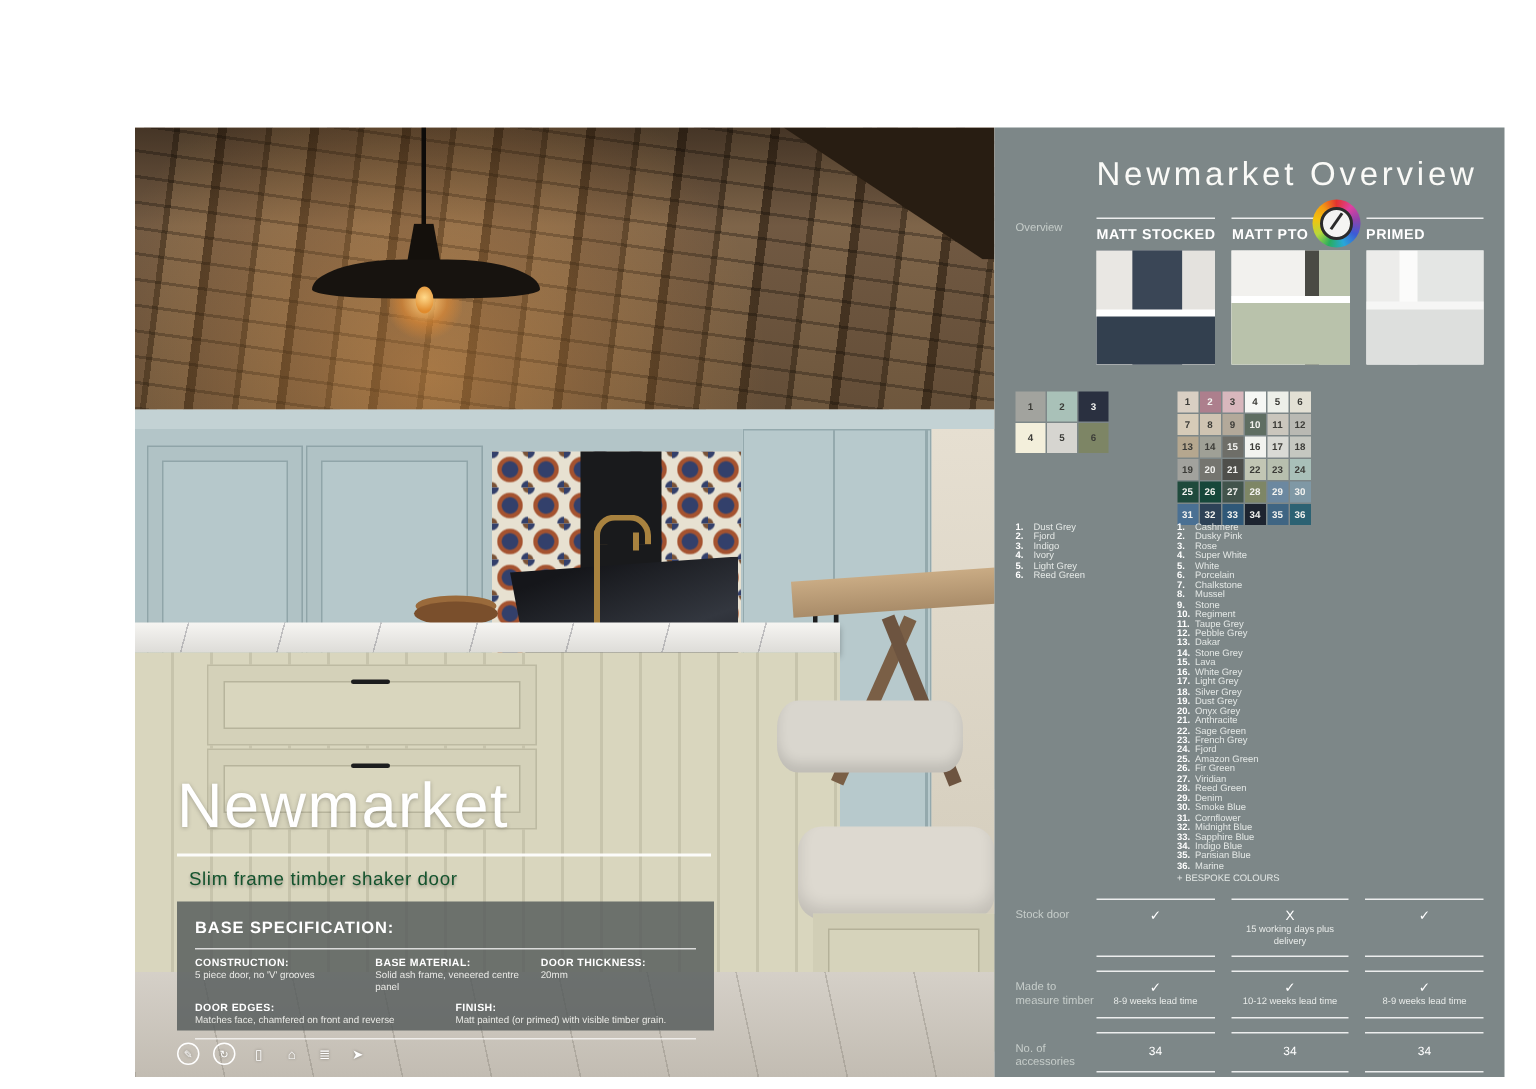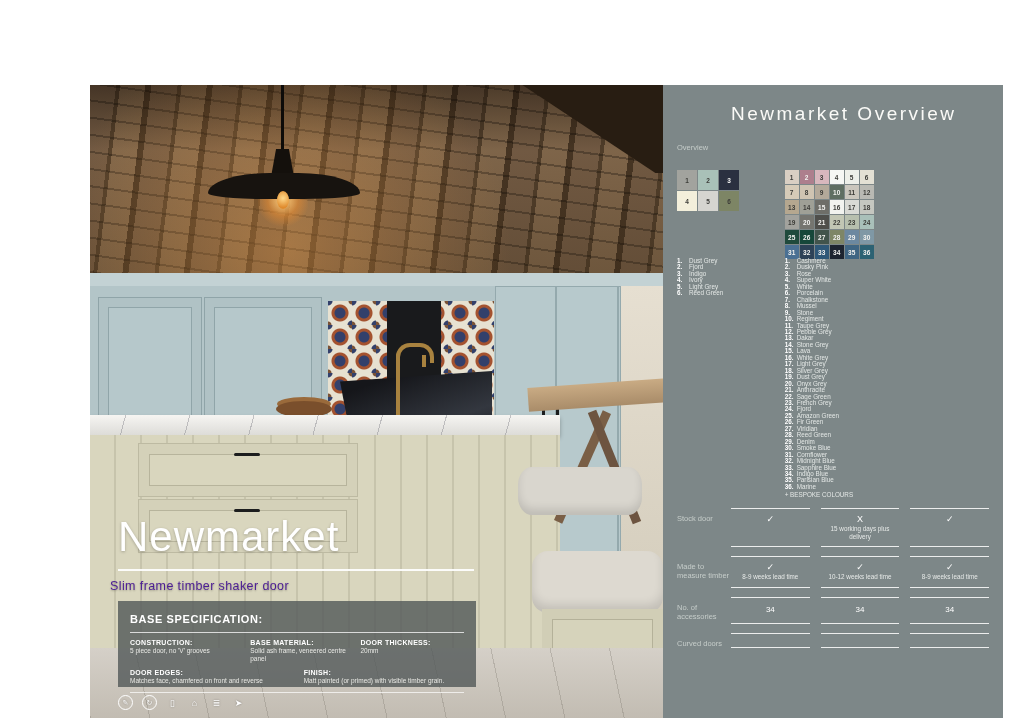"Newmarket Overview" .ov-title { font-size: 19px -> 22px }
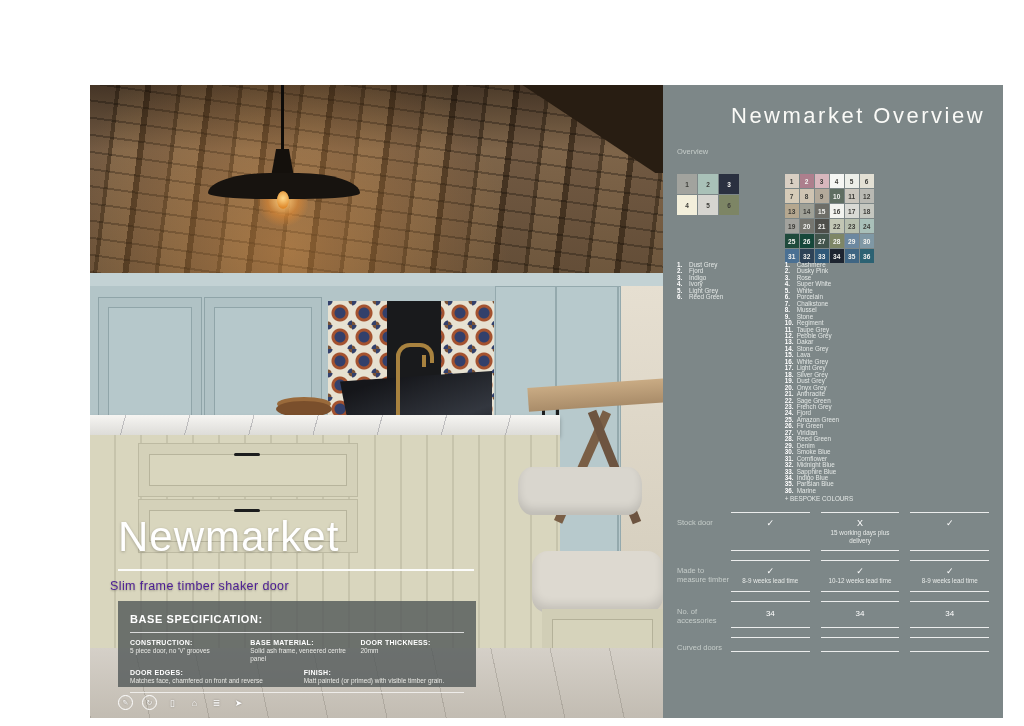"MATT STOCKED" div.sec-body { html: none -> <div> <div> <div>MATT STOCKED</div> <div></div> </div> <div> <div>MATT PTO</div> <div></div> <div> <div></div> </div> </div> <div> <div>PRIMED</div> <div></div> </div> </div> }
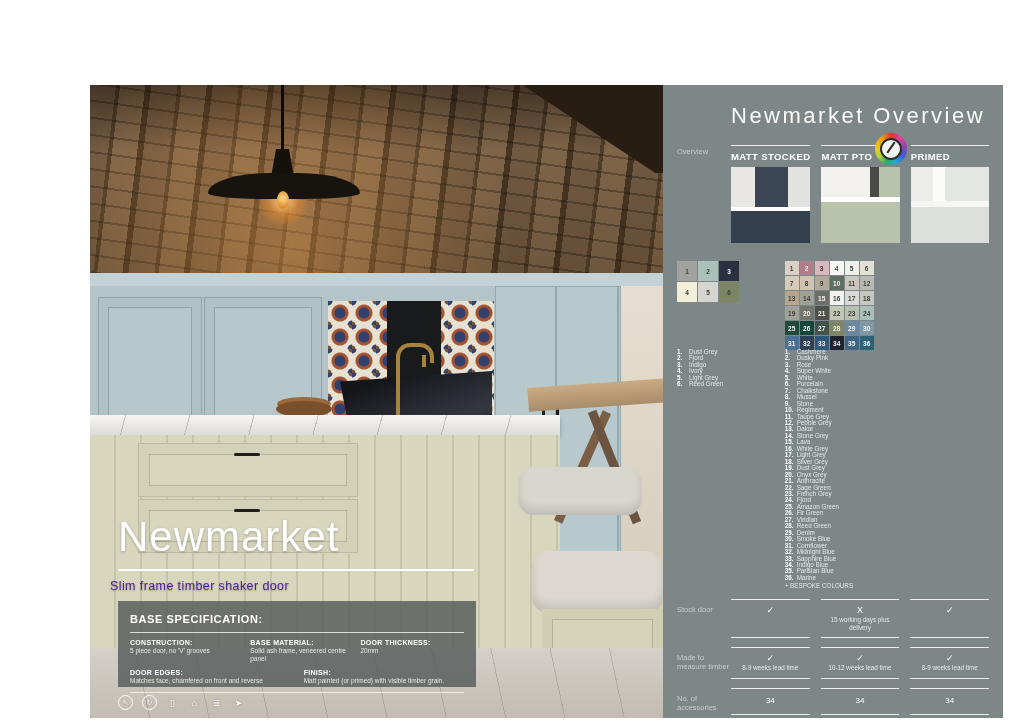"Slim frame timber shaker door" .ph-sub { color: #4c1d95 -> #14532d; left: 20px -> 36px }
